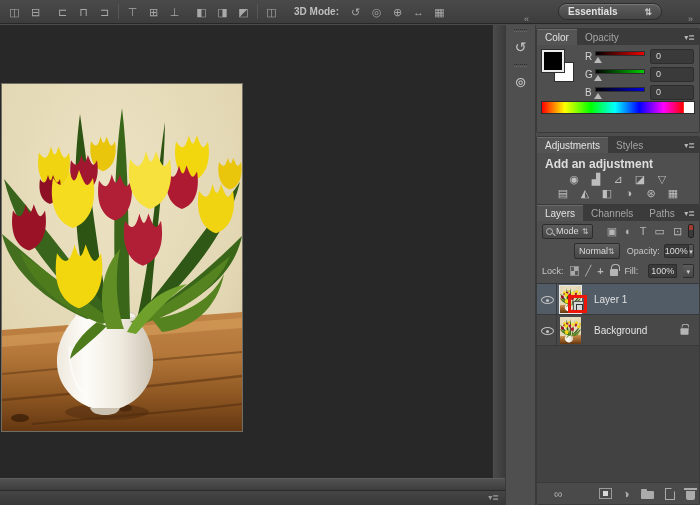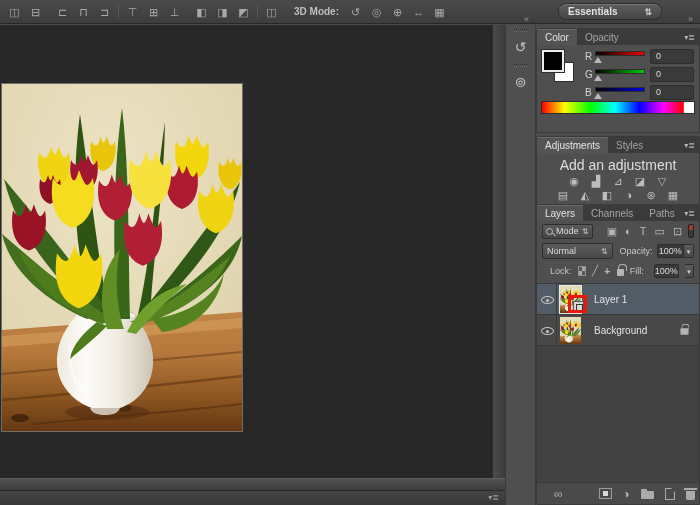"Add an adjustment" #adj-heading { font-size: 14px -> 12px; font-weight: normal -> bold; text-align: center -> none }
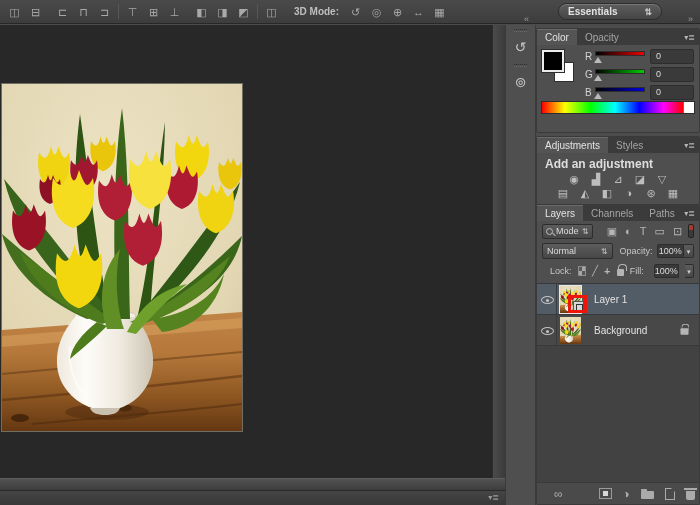"Normal" #blend-row { margin-left: none -> 32px }
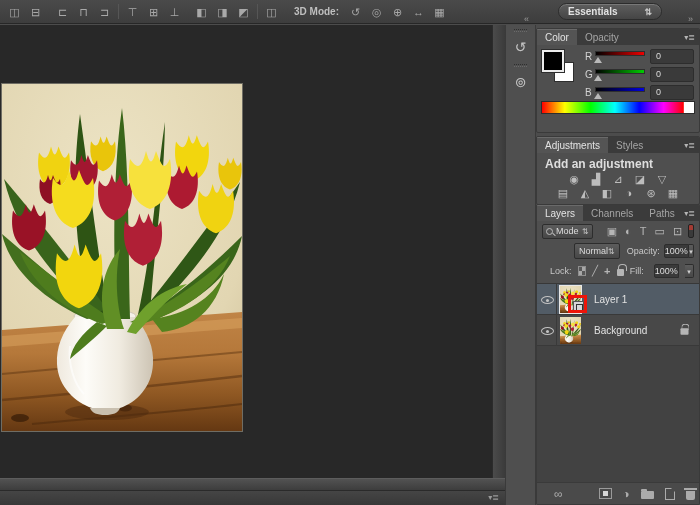"Lock:" #lock-row { margin-left: 8px -> none }
